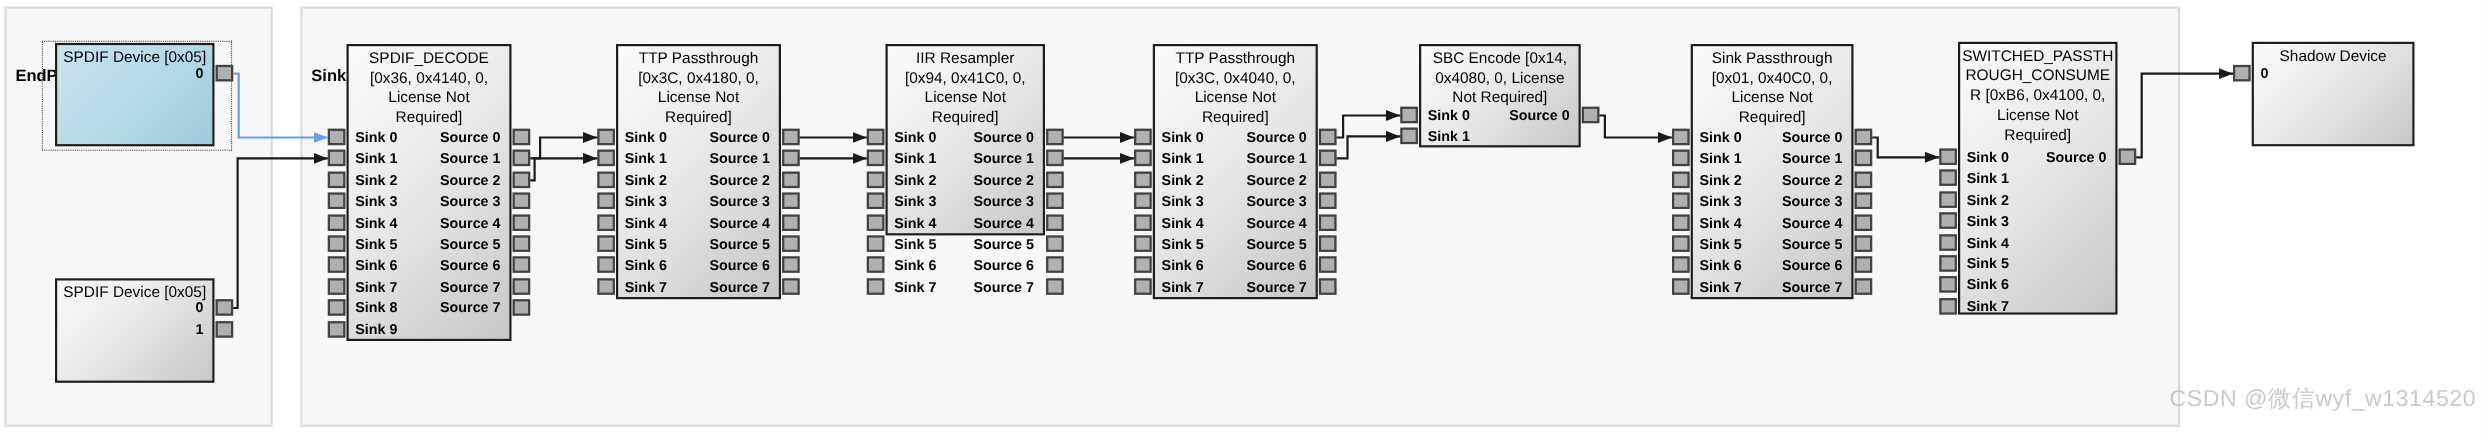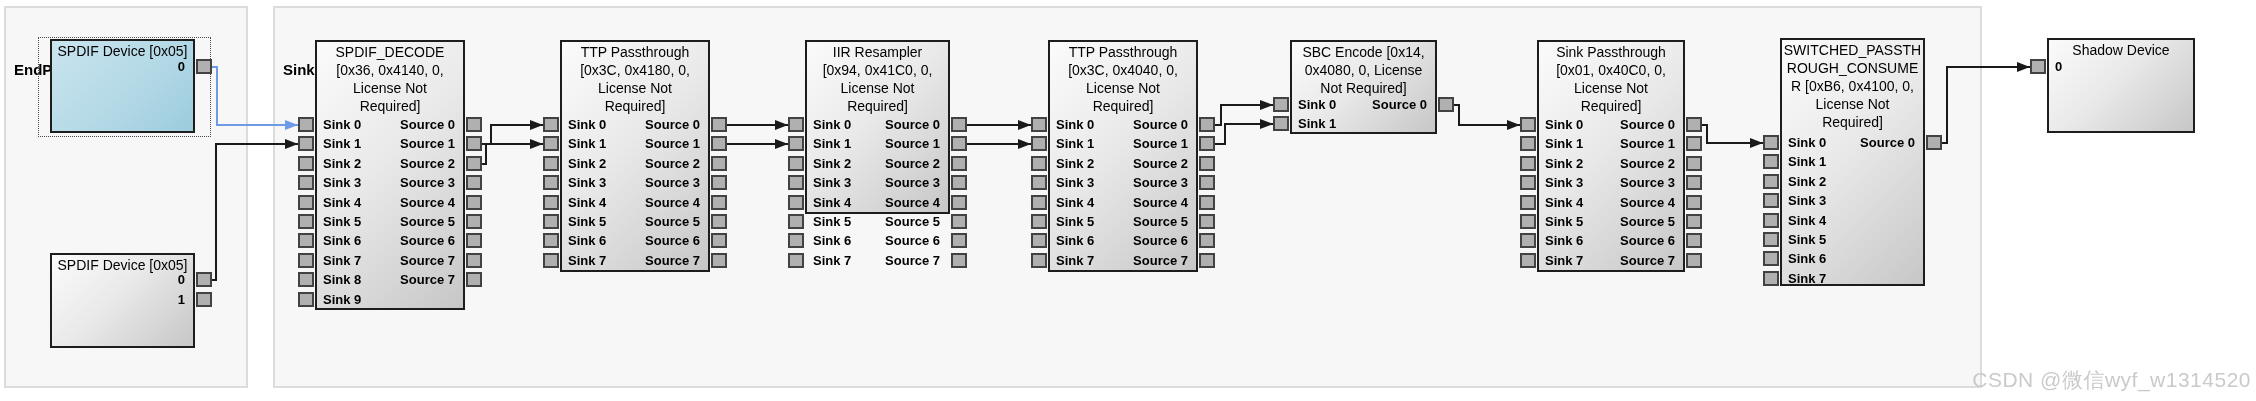"CSDN @微信wyf_w1314520" .watermark { top: 366px -> 348px }
